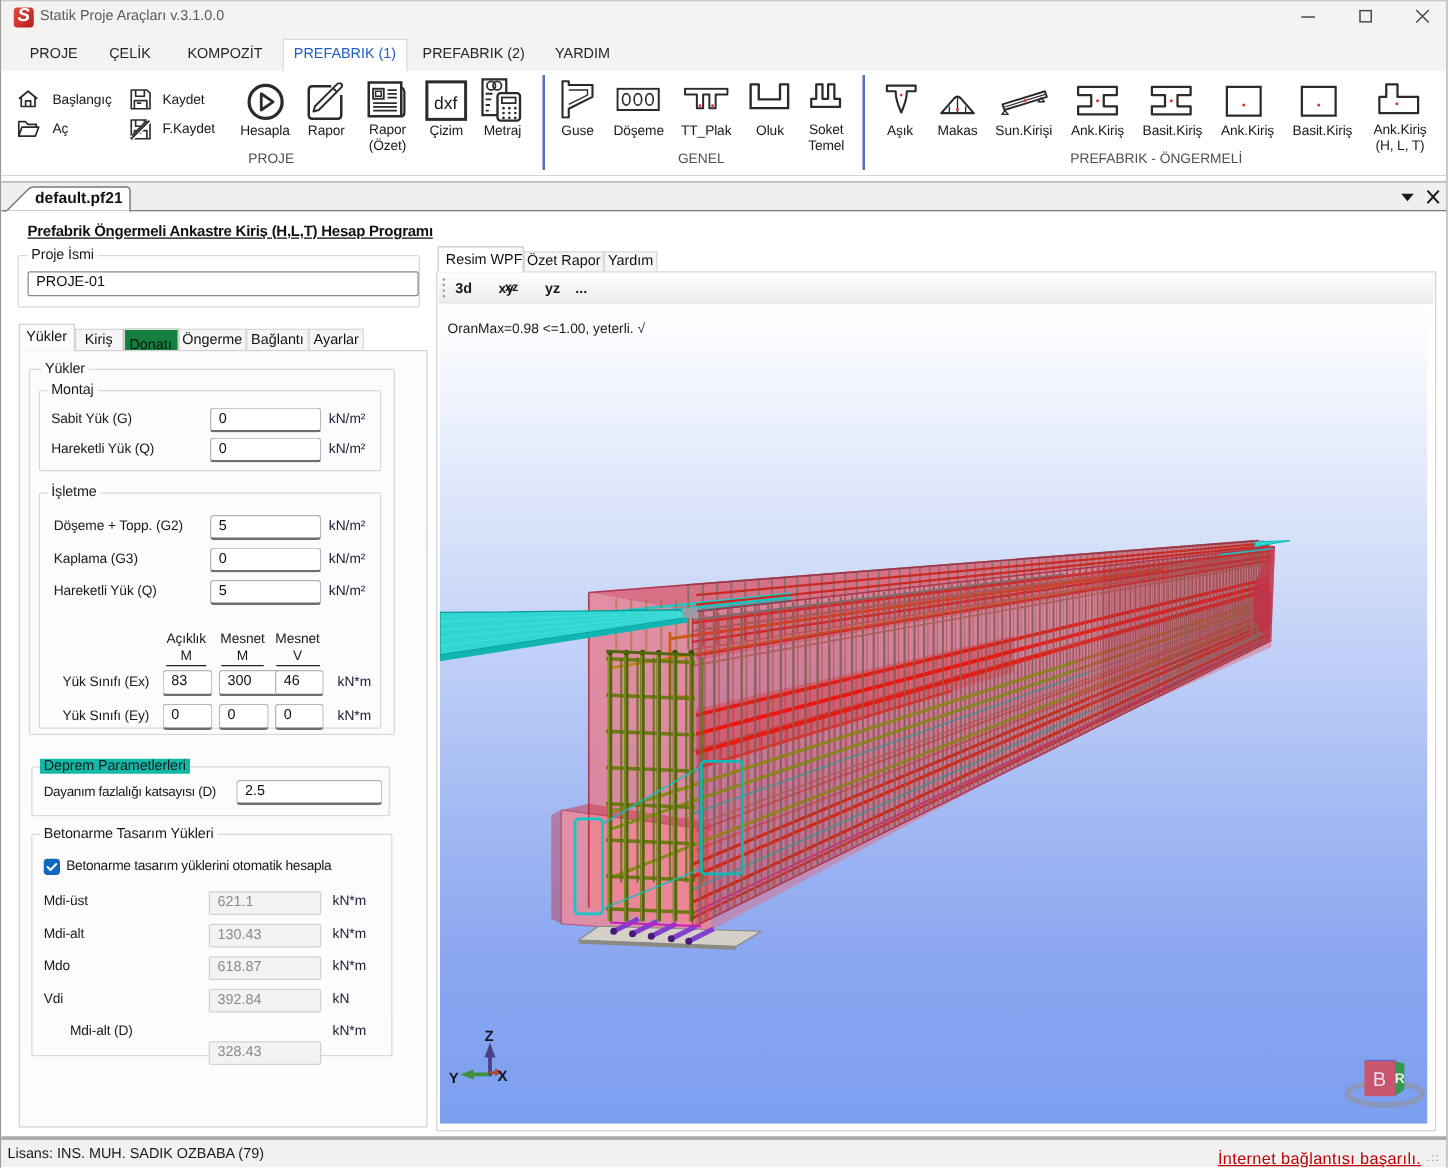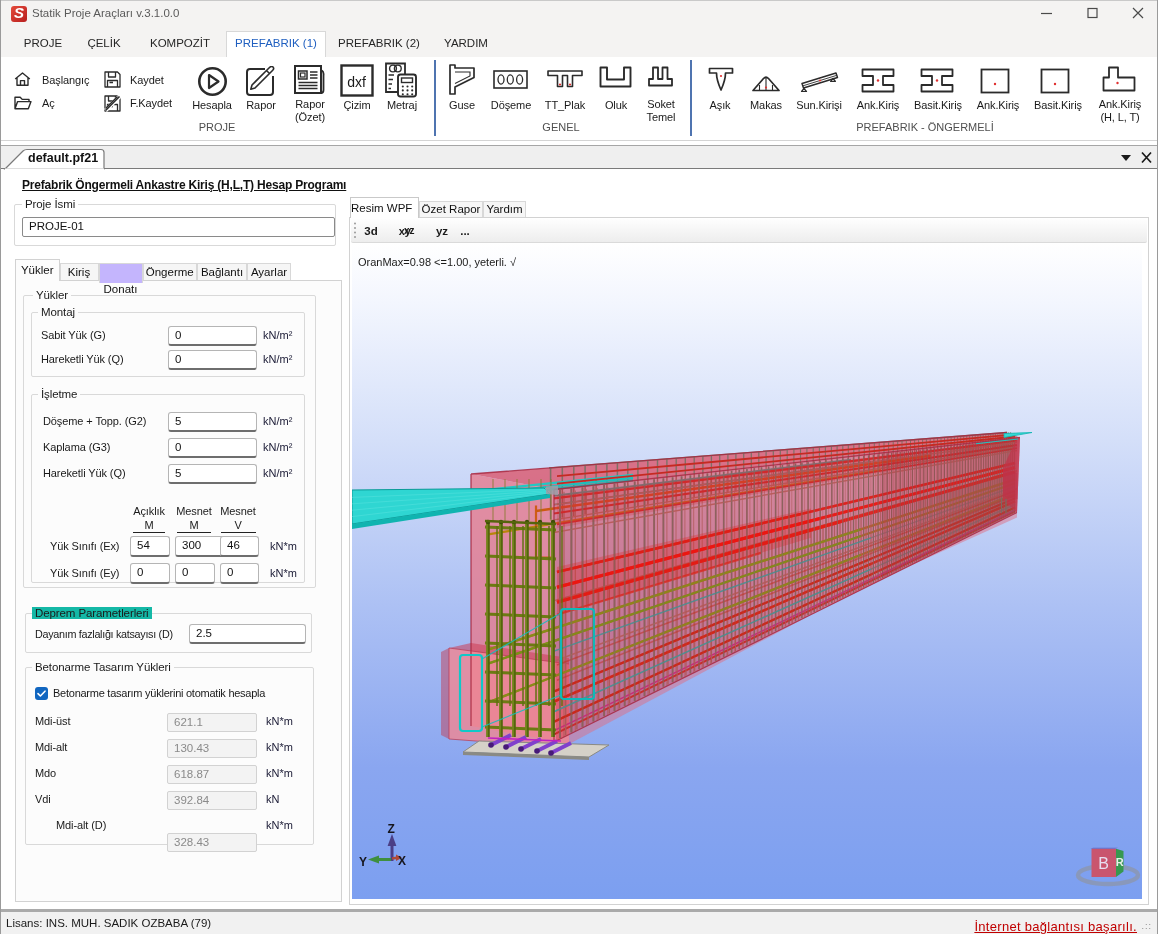"Resim WPF" div.abs { text-align: left -> right }
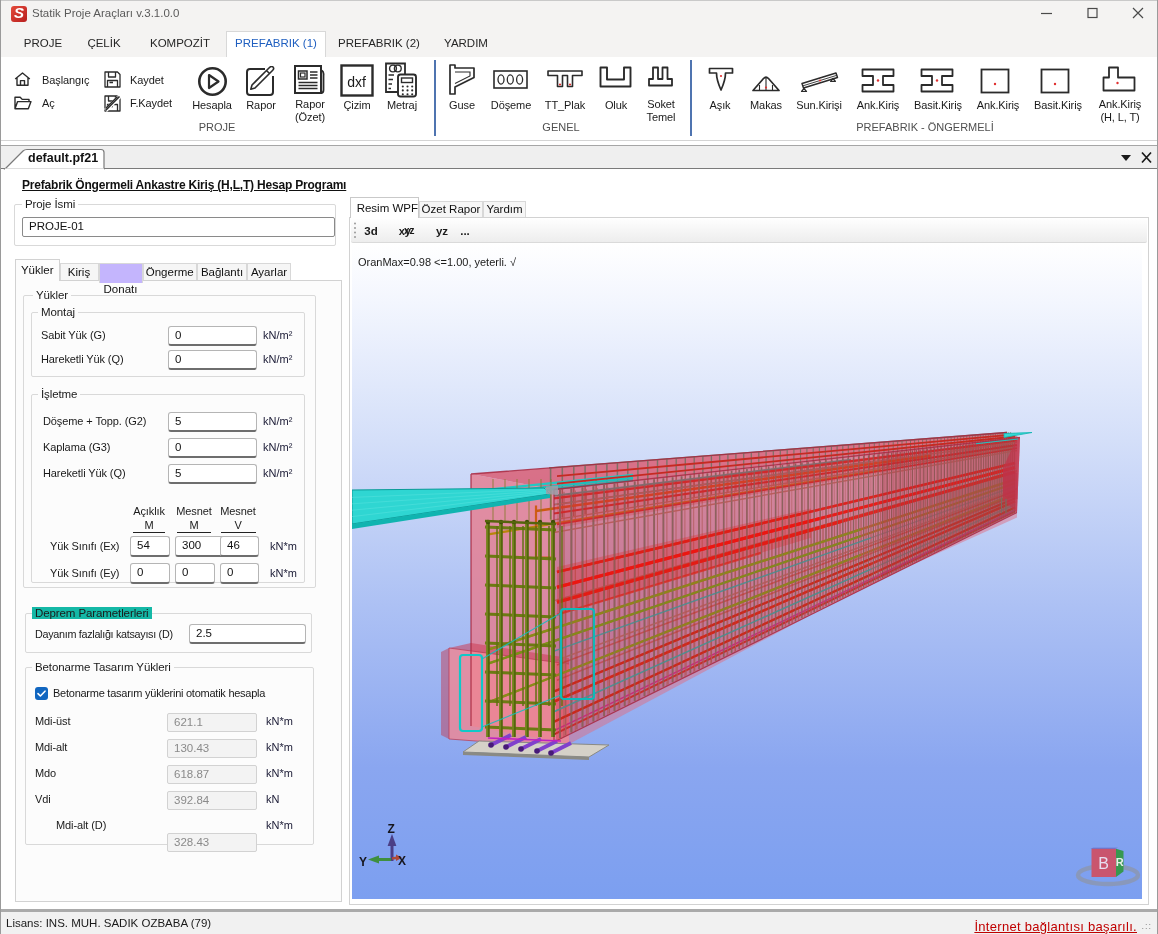"Donatı" div.abs { background: #c4b5fd -> #15803d; padding-top: 19px -> 6px }
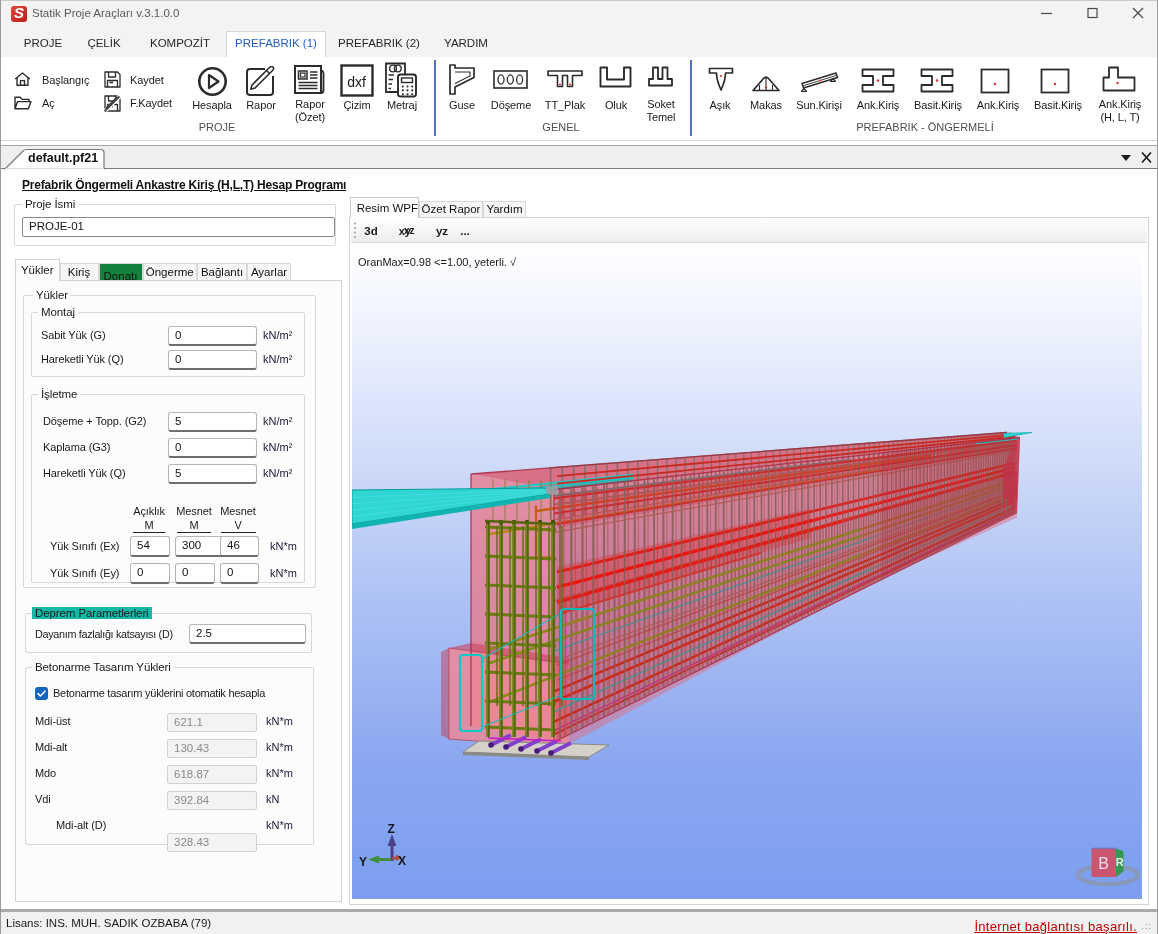"54" div.inp { text: 54 -> 83 }
